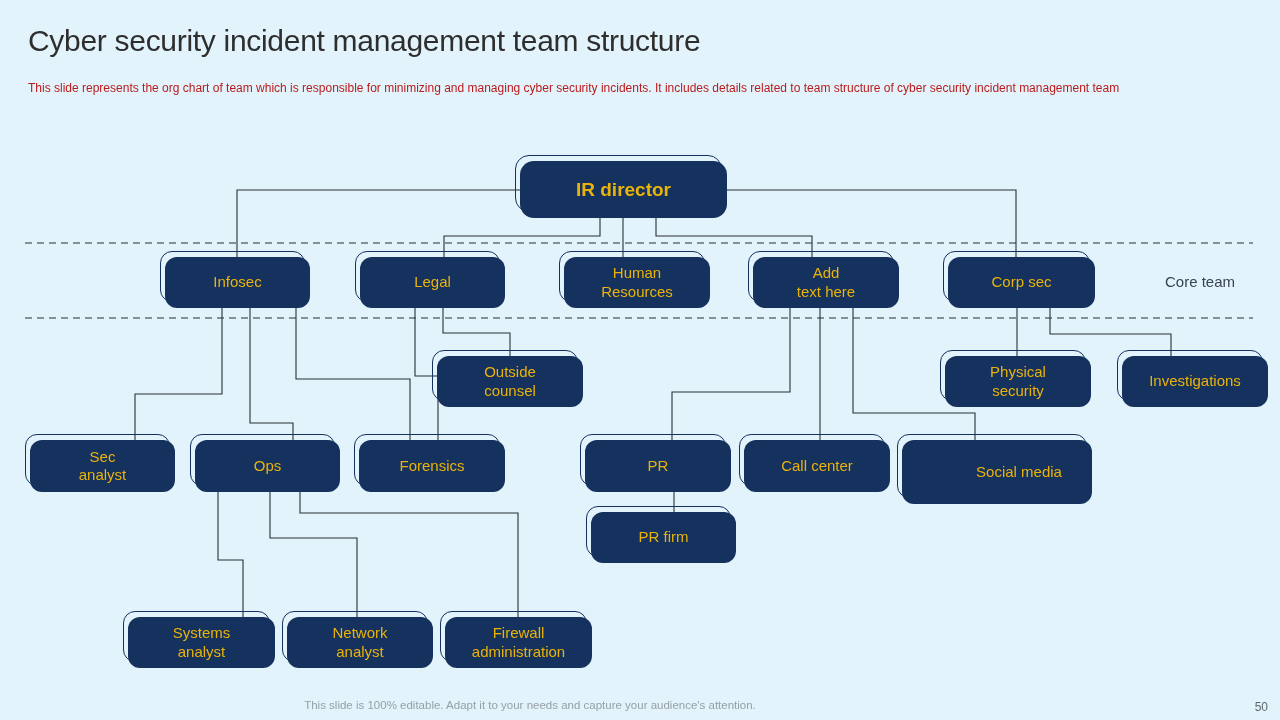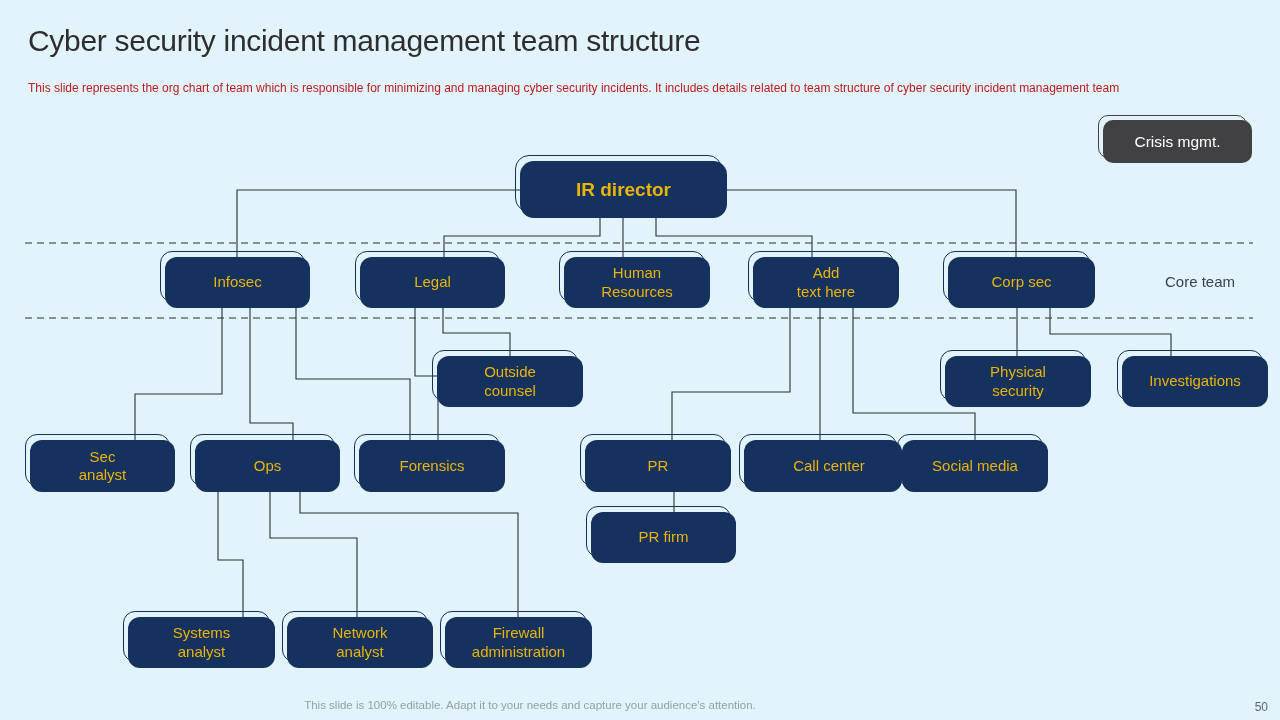"Crisis mgmt." div.gbtn { html: <div>Crisis mgmt.</div> -> none }
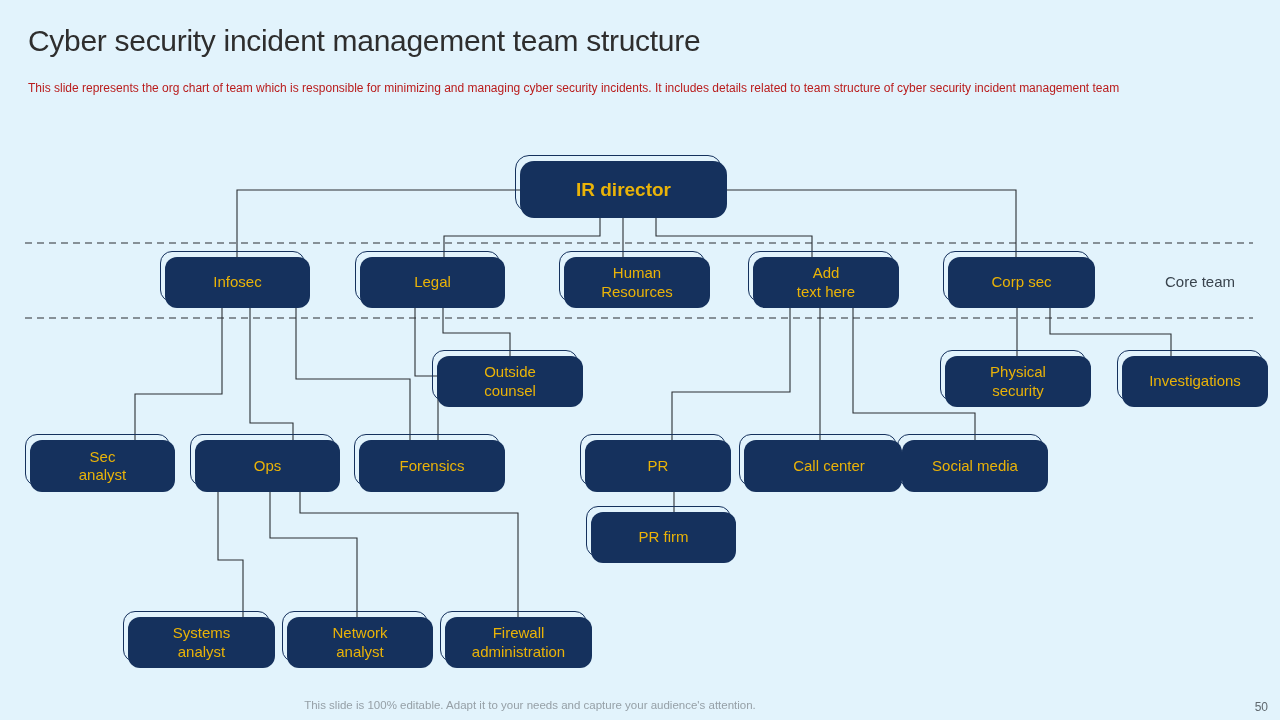"Call center" div.node { padding-left: 12px -> none }
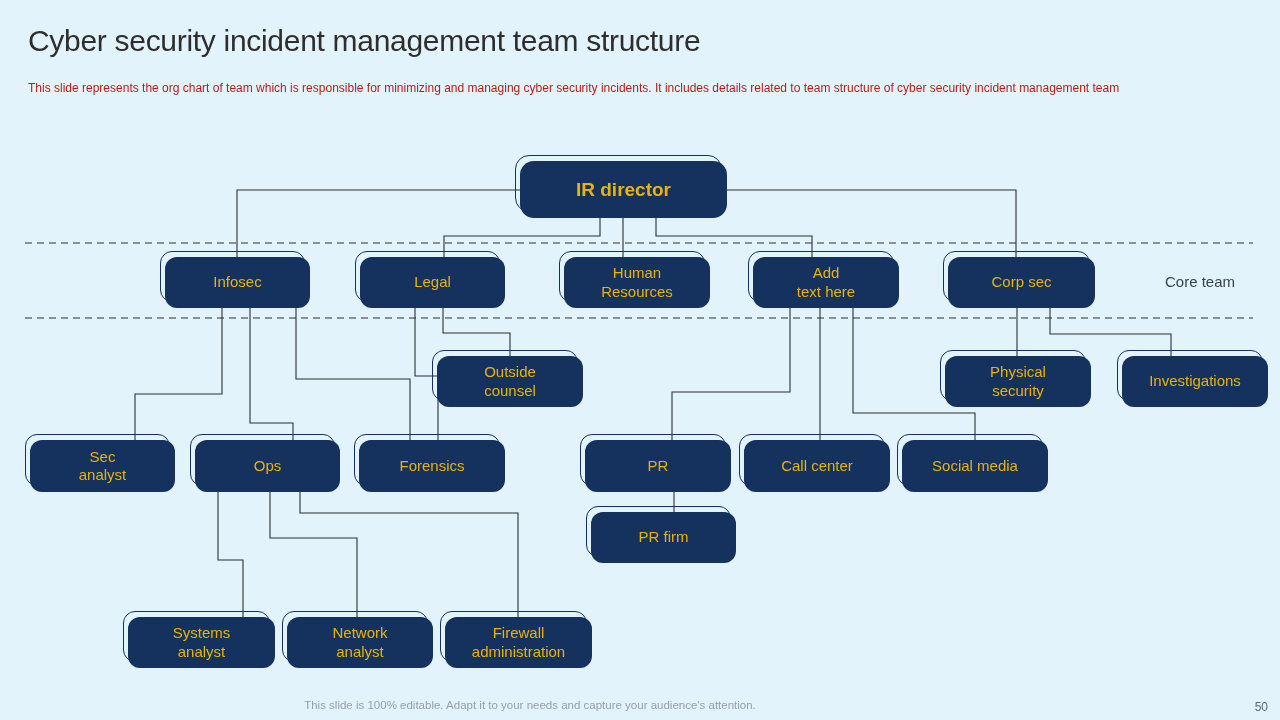"Social media" div.node { height: 52px -> 64px; padding-left: none -> 44px }
